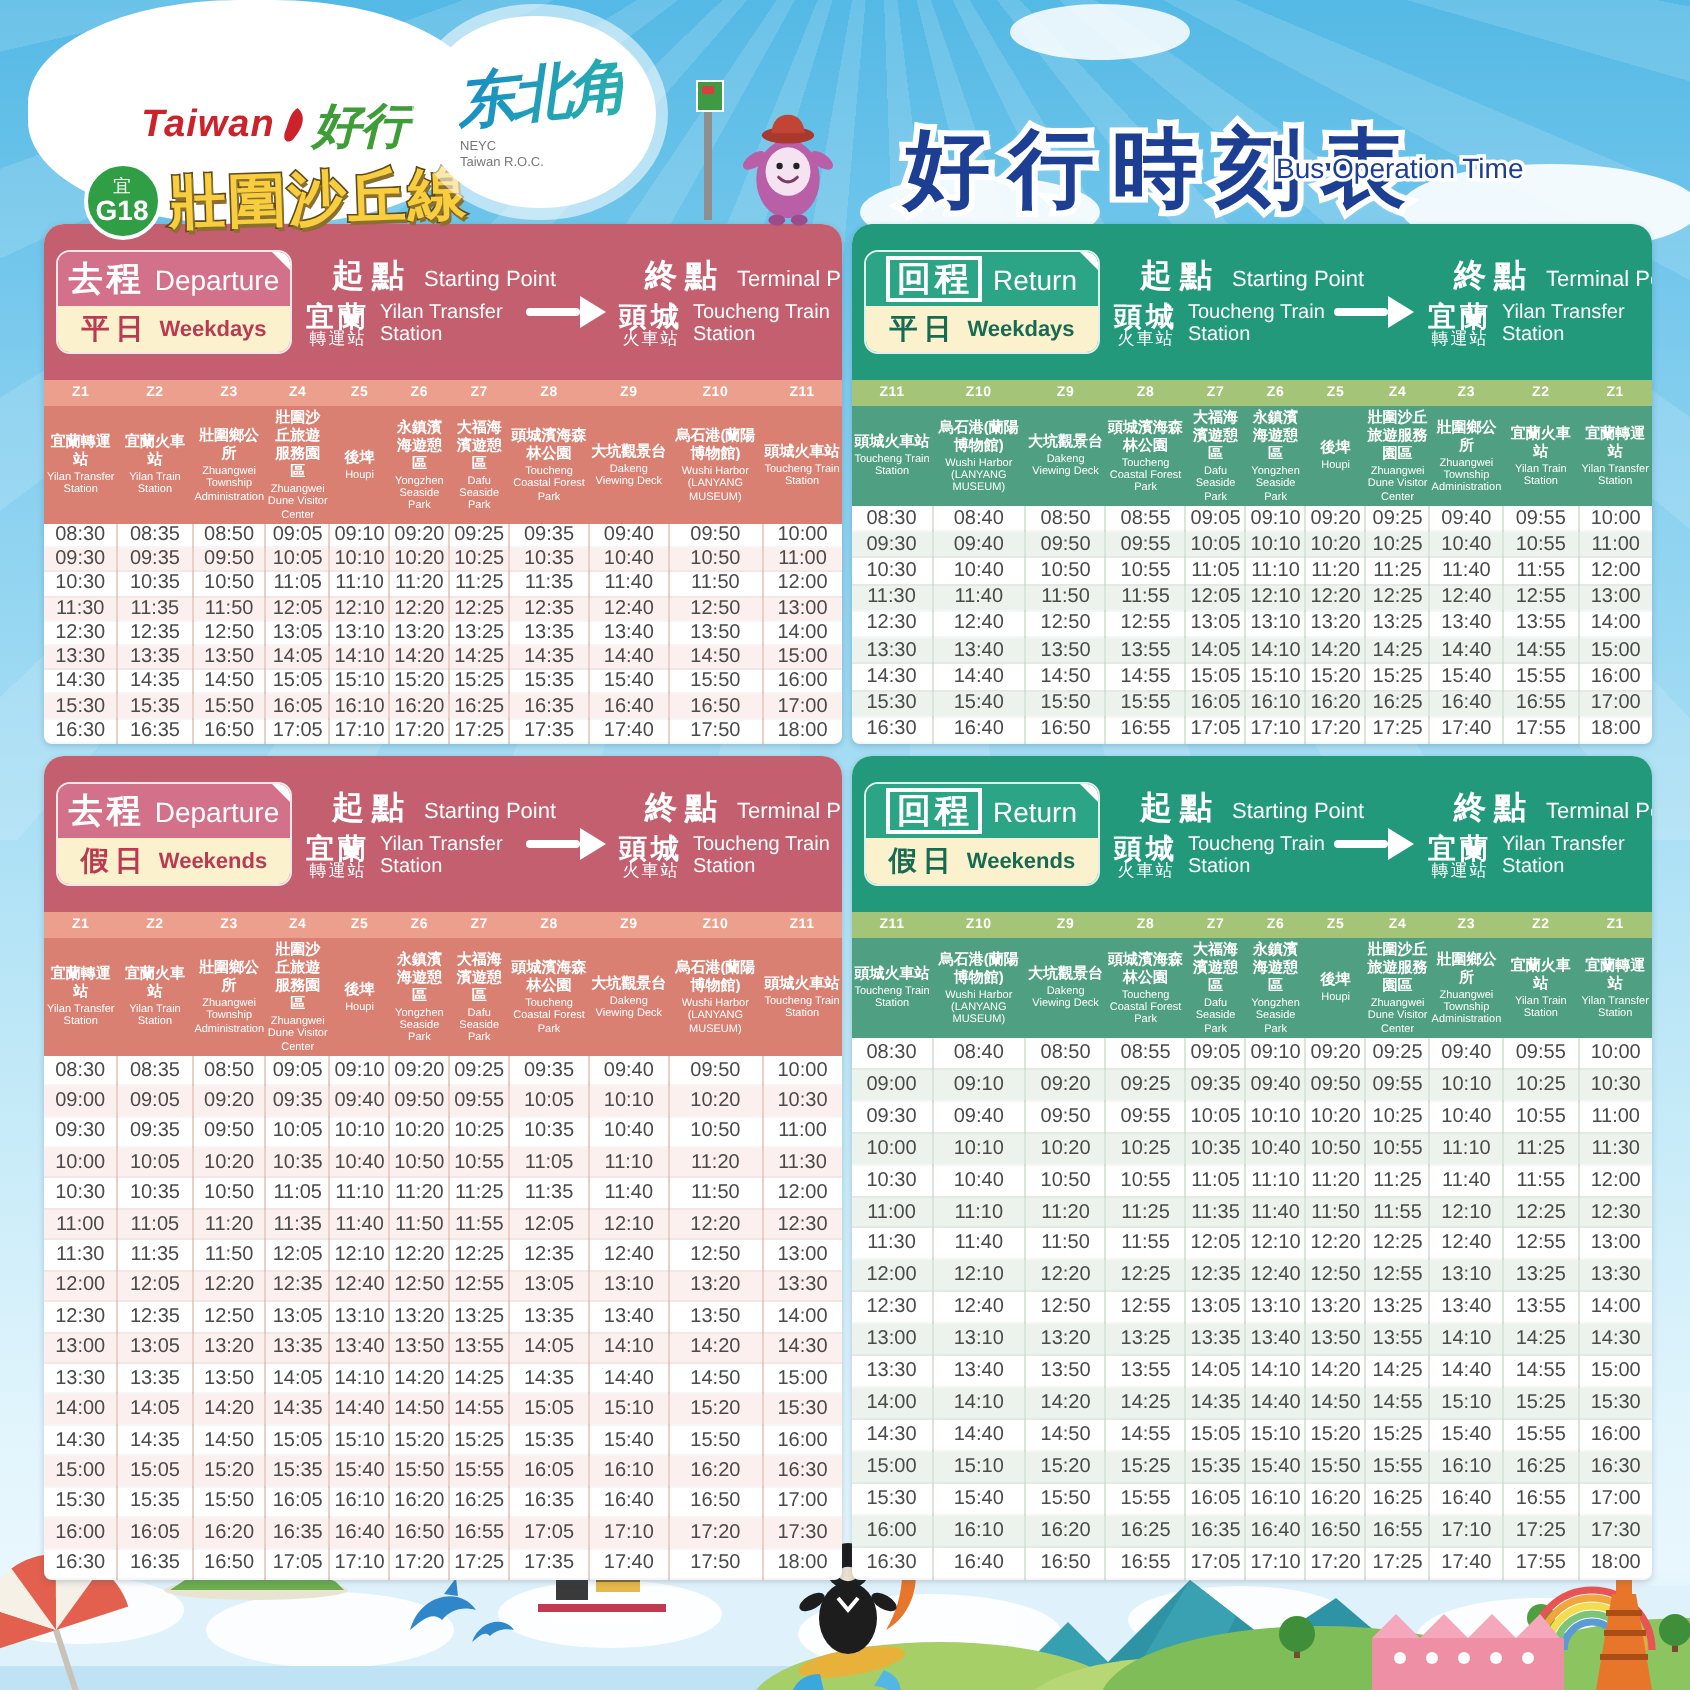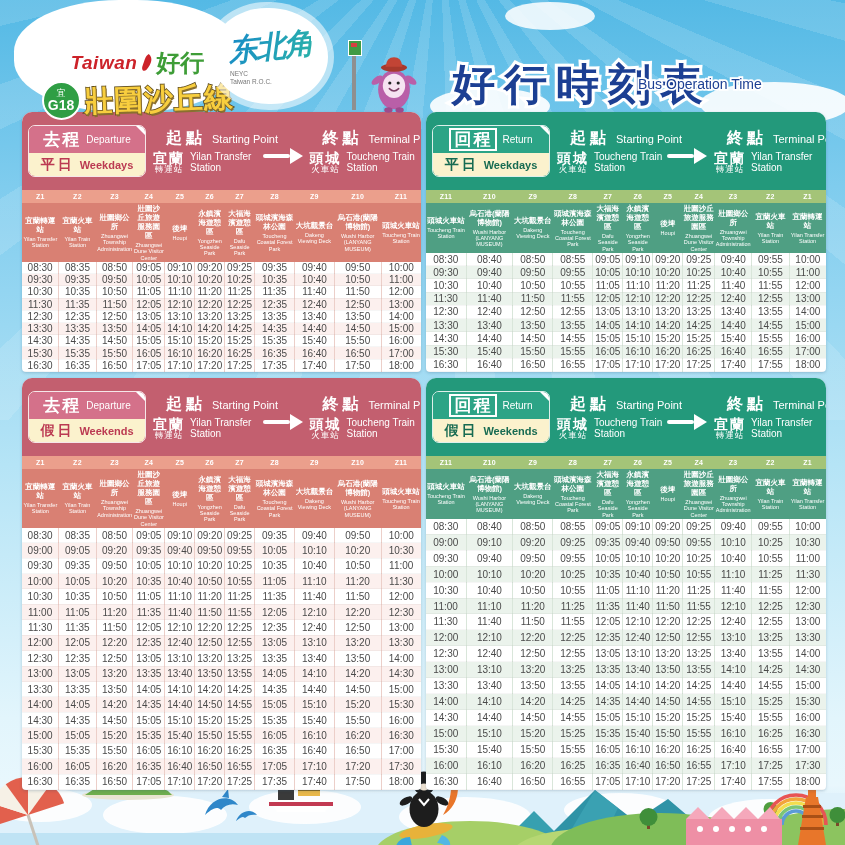"好行" .hx { font-style: none -> italic }
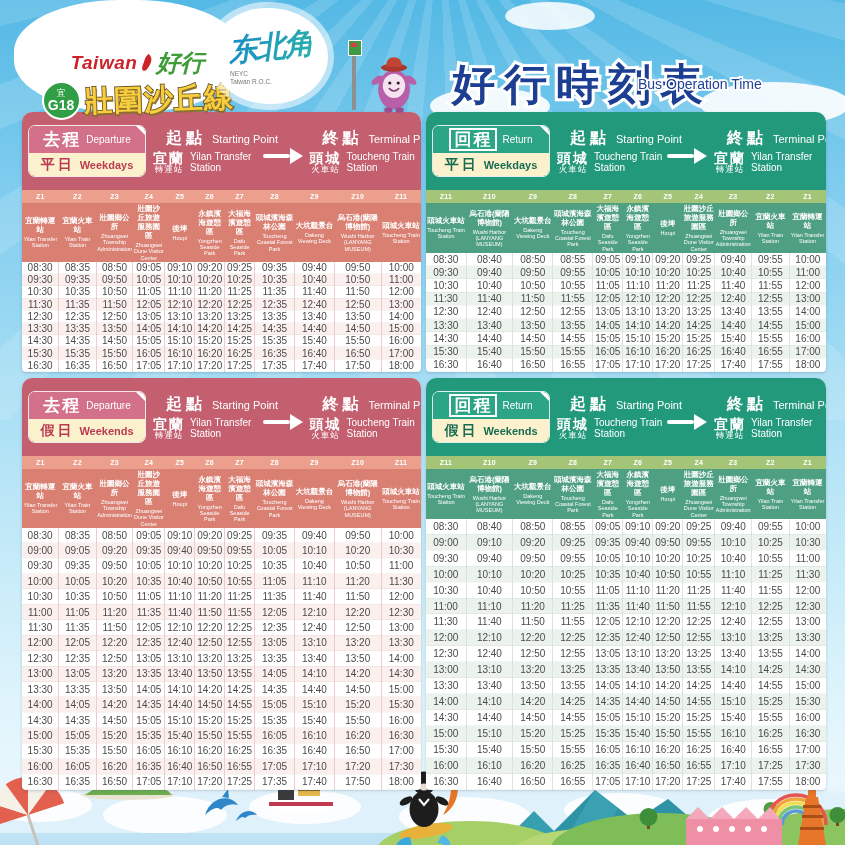"Departure" .dir-en { font-size: 10px -> 14px }
